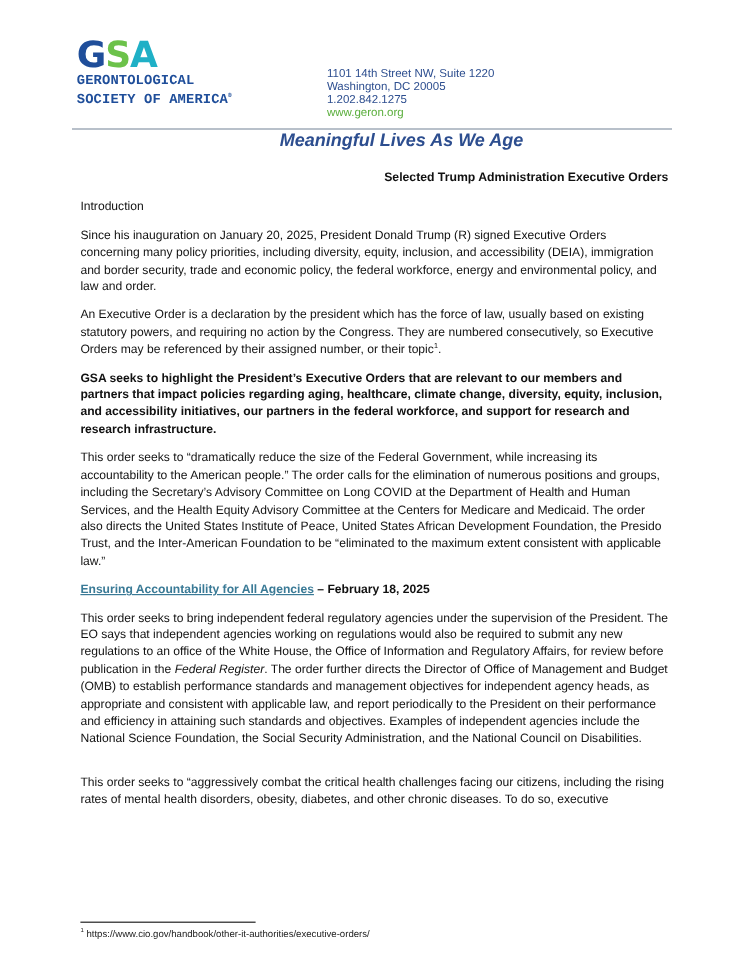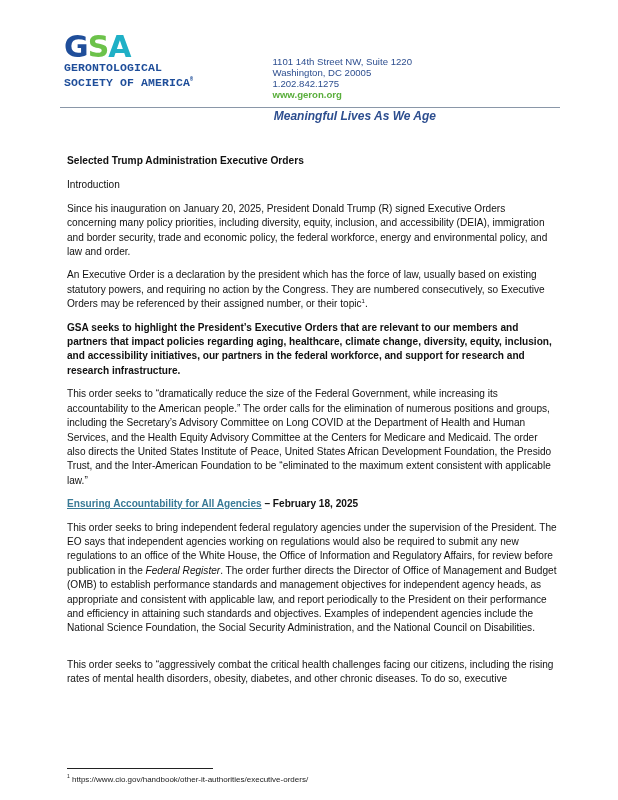"www.geron.org" .addr .web { font-weight: bold -> normal }
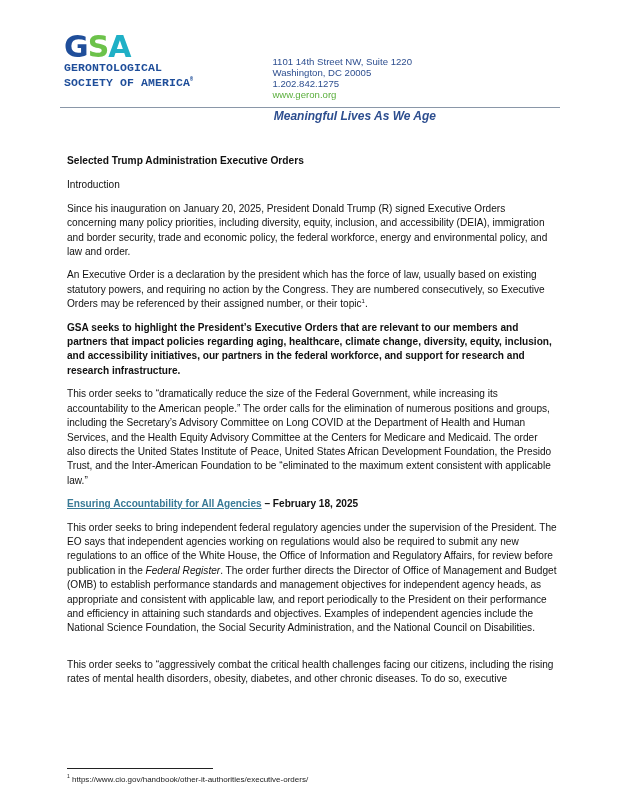"Meaningful Lives As We Age" .tagline { font-size: 12px -> 15px }
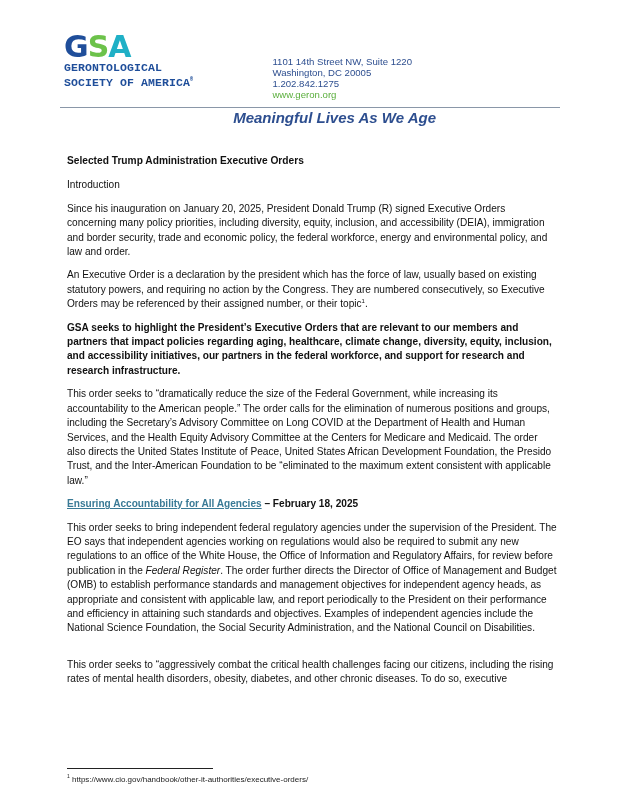"Selected Trump Administration Executive" .doc-title { margin: 16px 0 10px 0 -> 4px 0 10px 0; text-align: left -> right }
